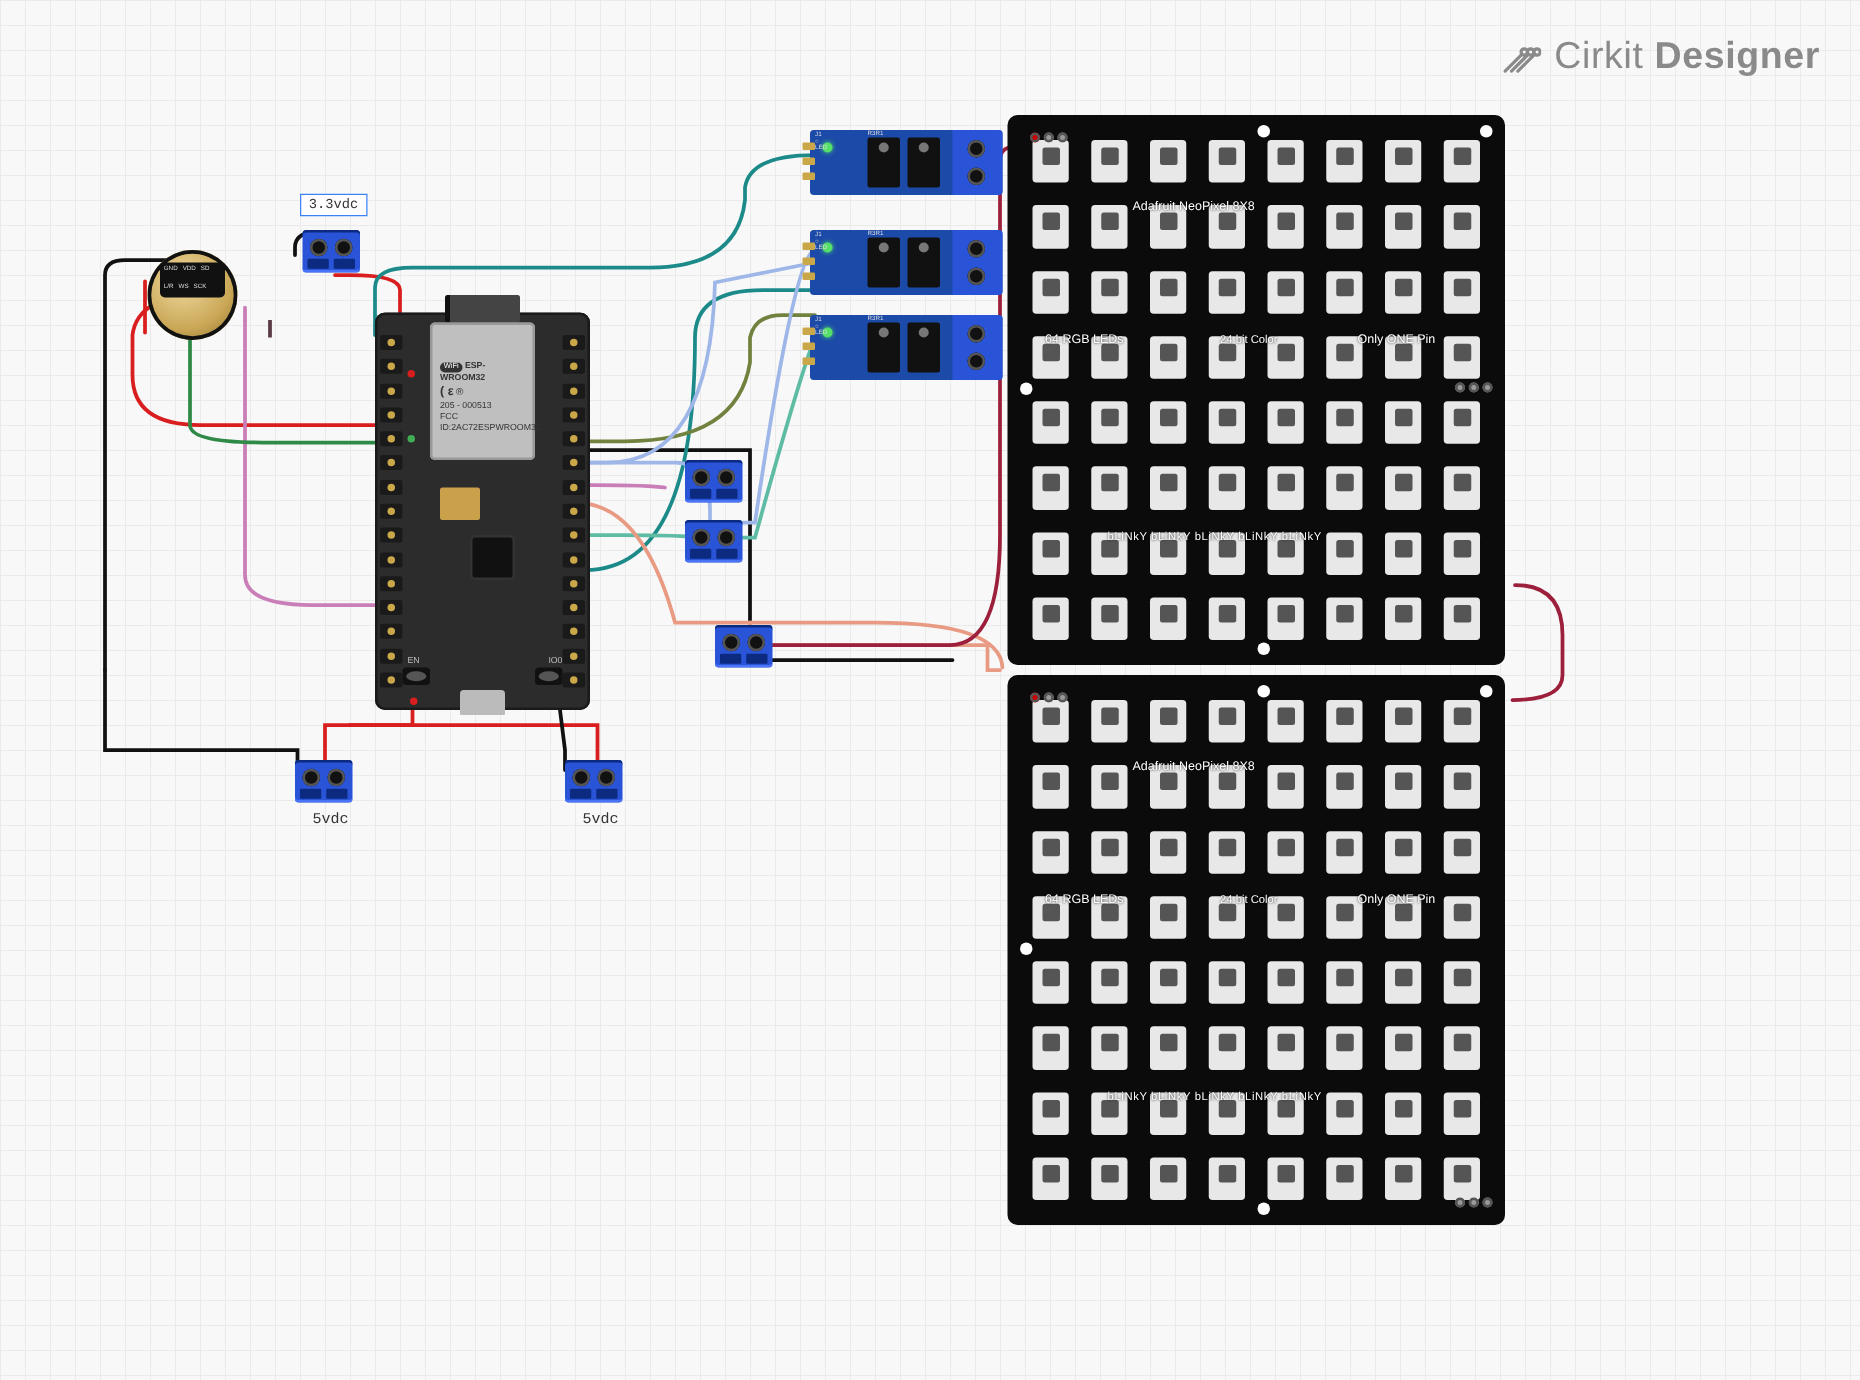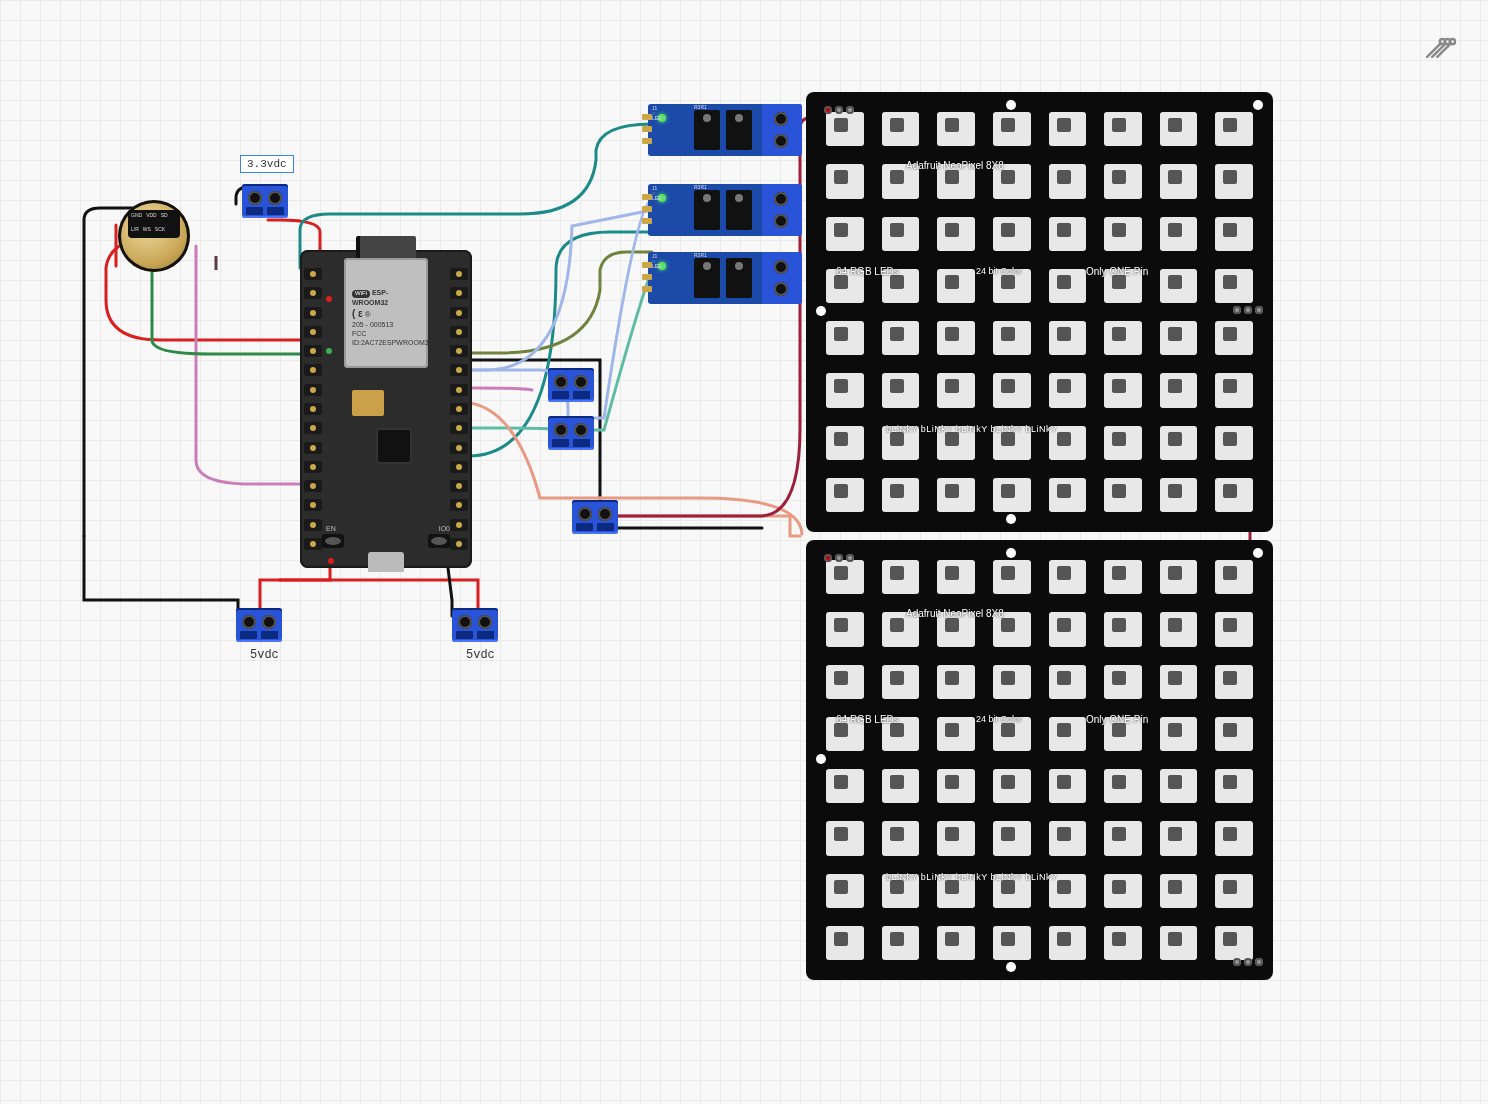"Cirkit Designer" span.logo-text { html: none -> <span> <span>Cirkit</span> <span>Designer</span> </span> }
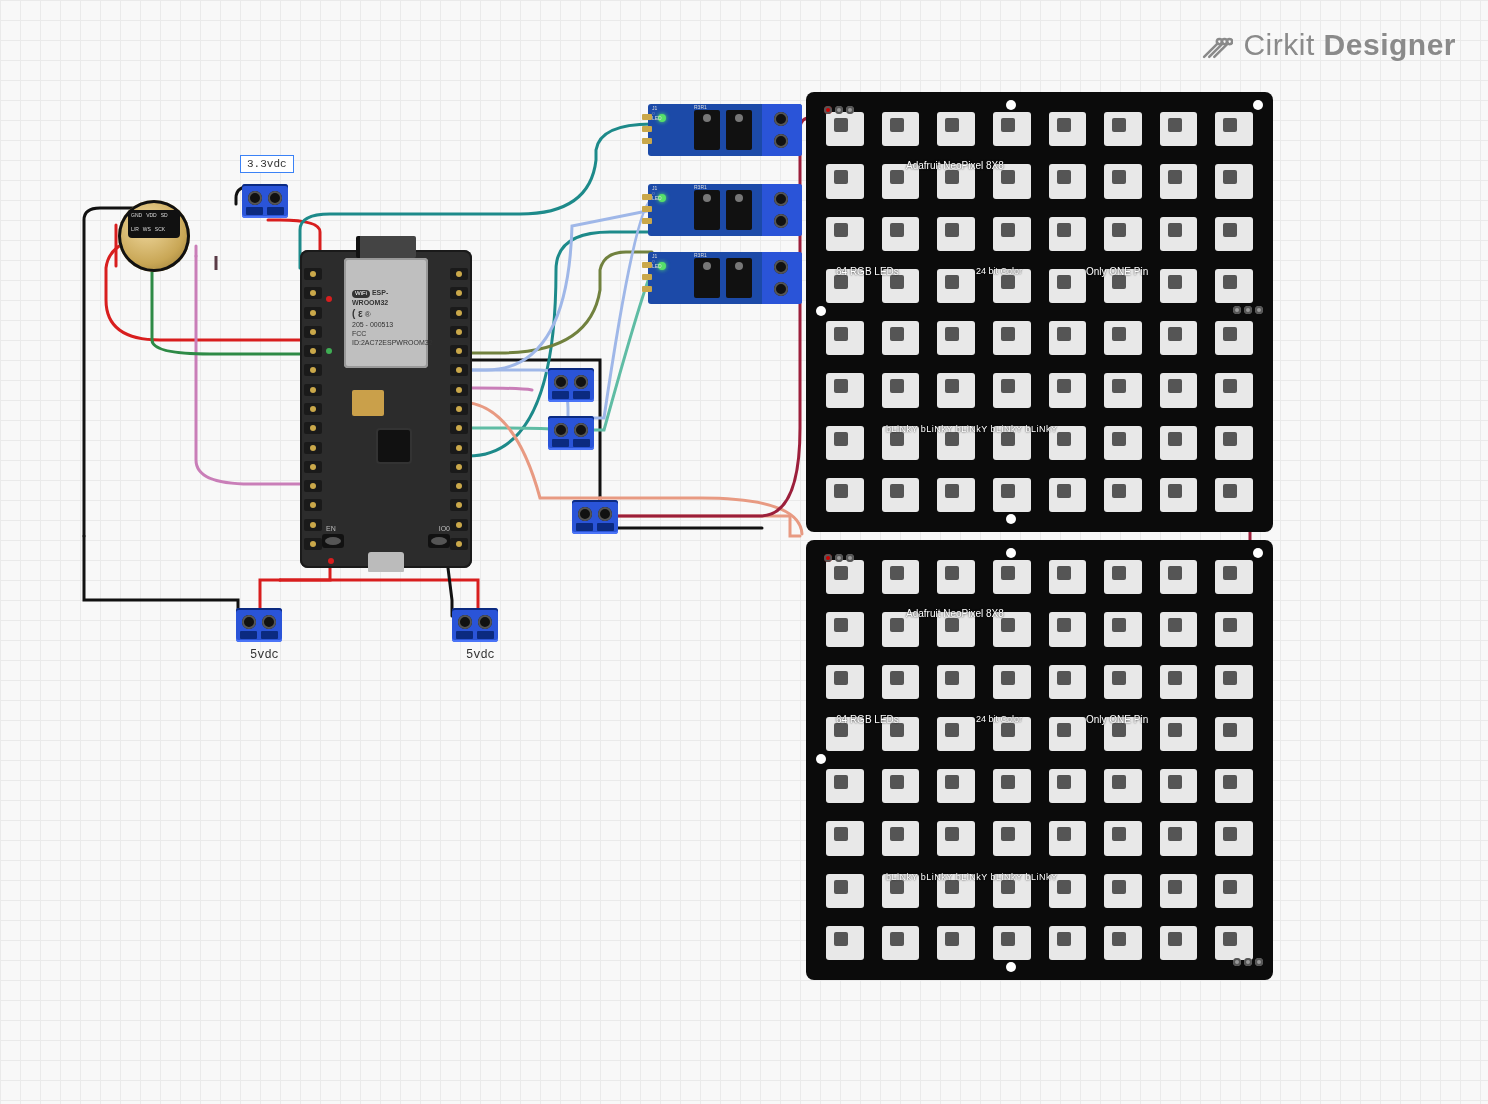"Adafruit NeoPixel 8X8" .neopixel { width: 467px -> 398px }
